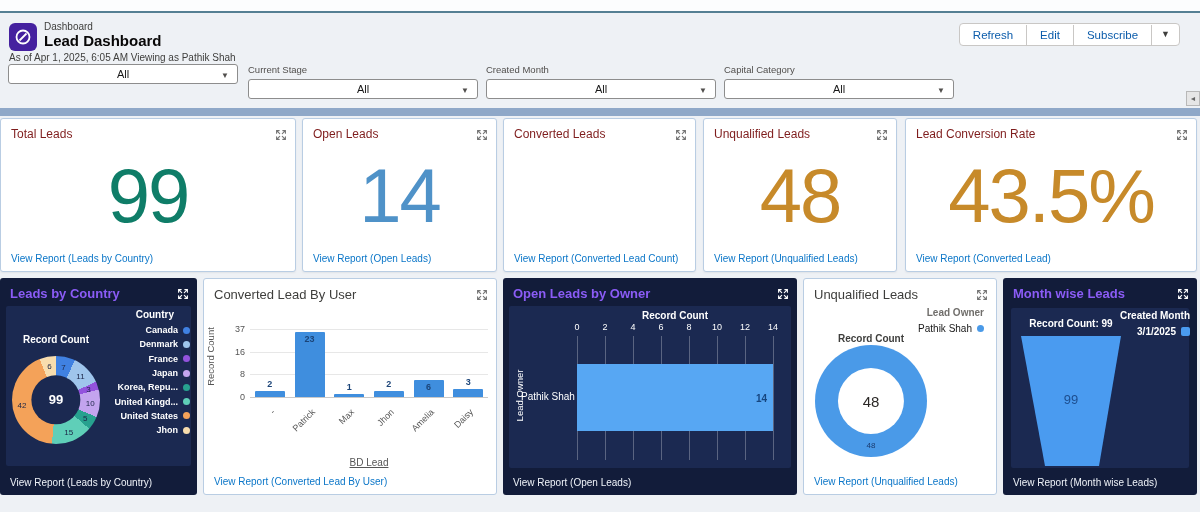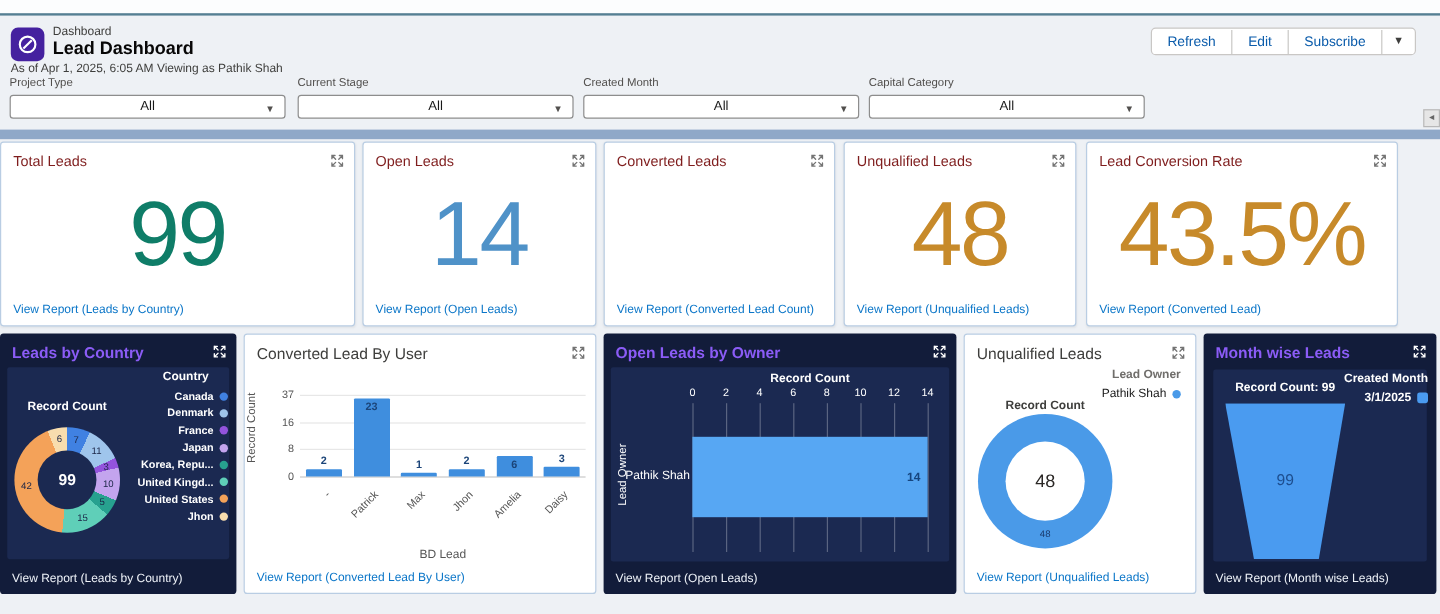"Project Type" div.filter-label { html: <div>Project Type</div> -> none }
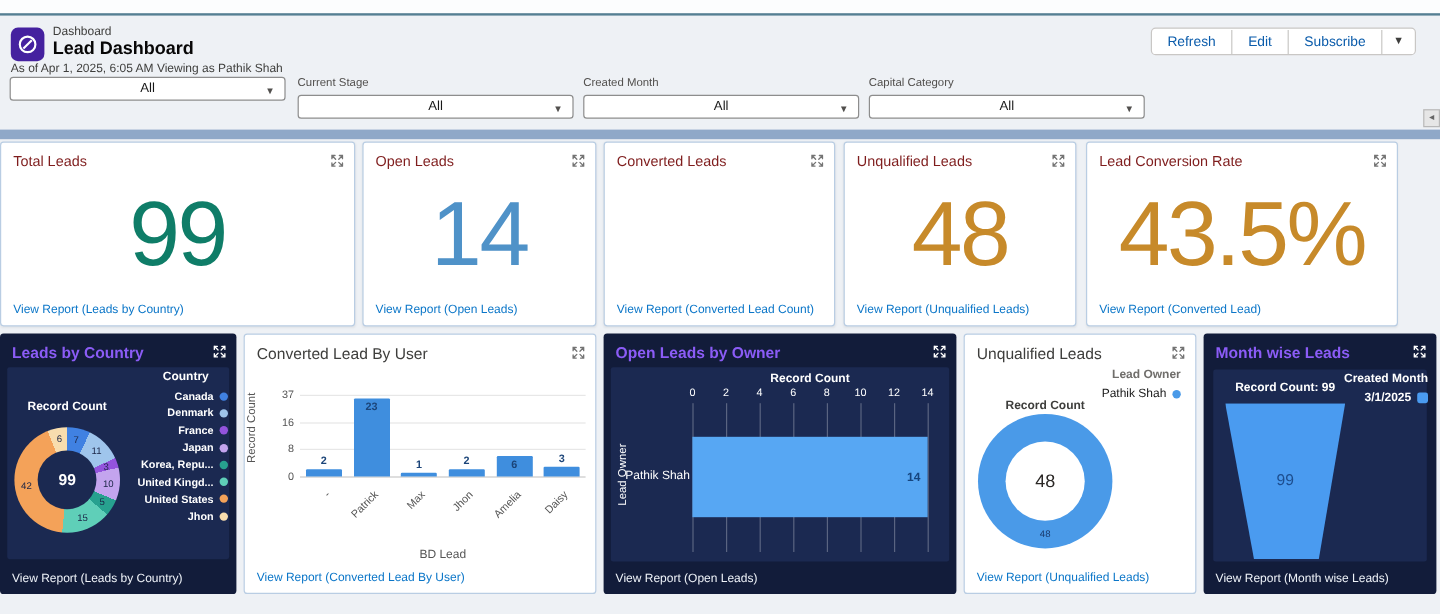"Lead Conversion Rate" div.kpi-card { width: 260px -> 292px }
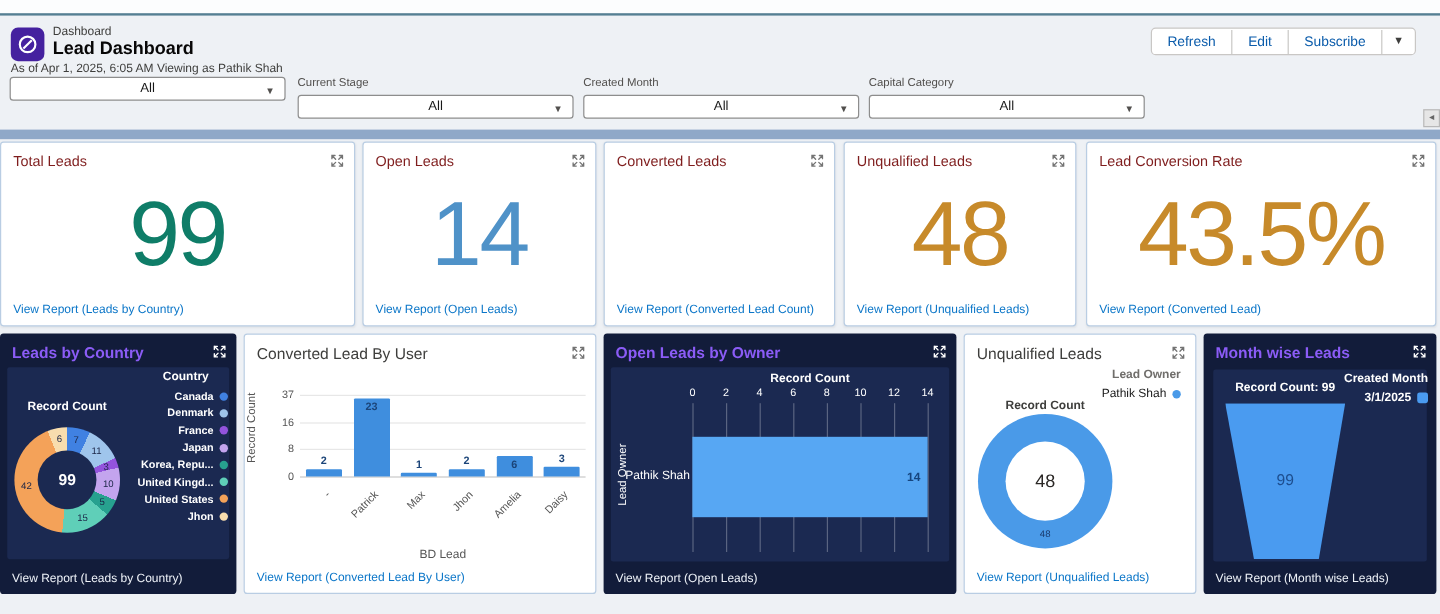"BD Lead" .xlabelB { text-decoration: none -> underline }
